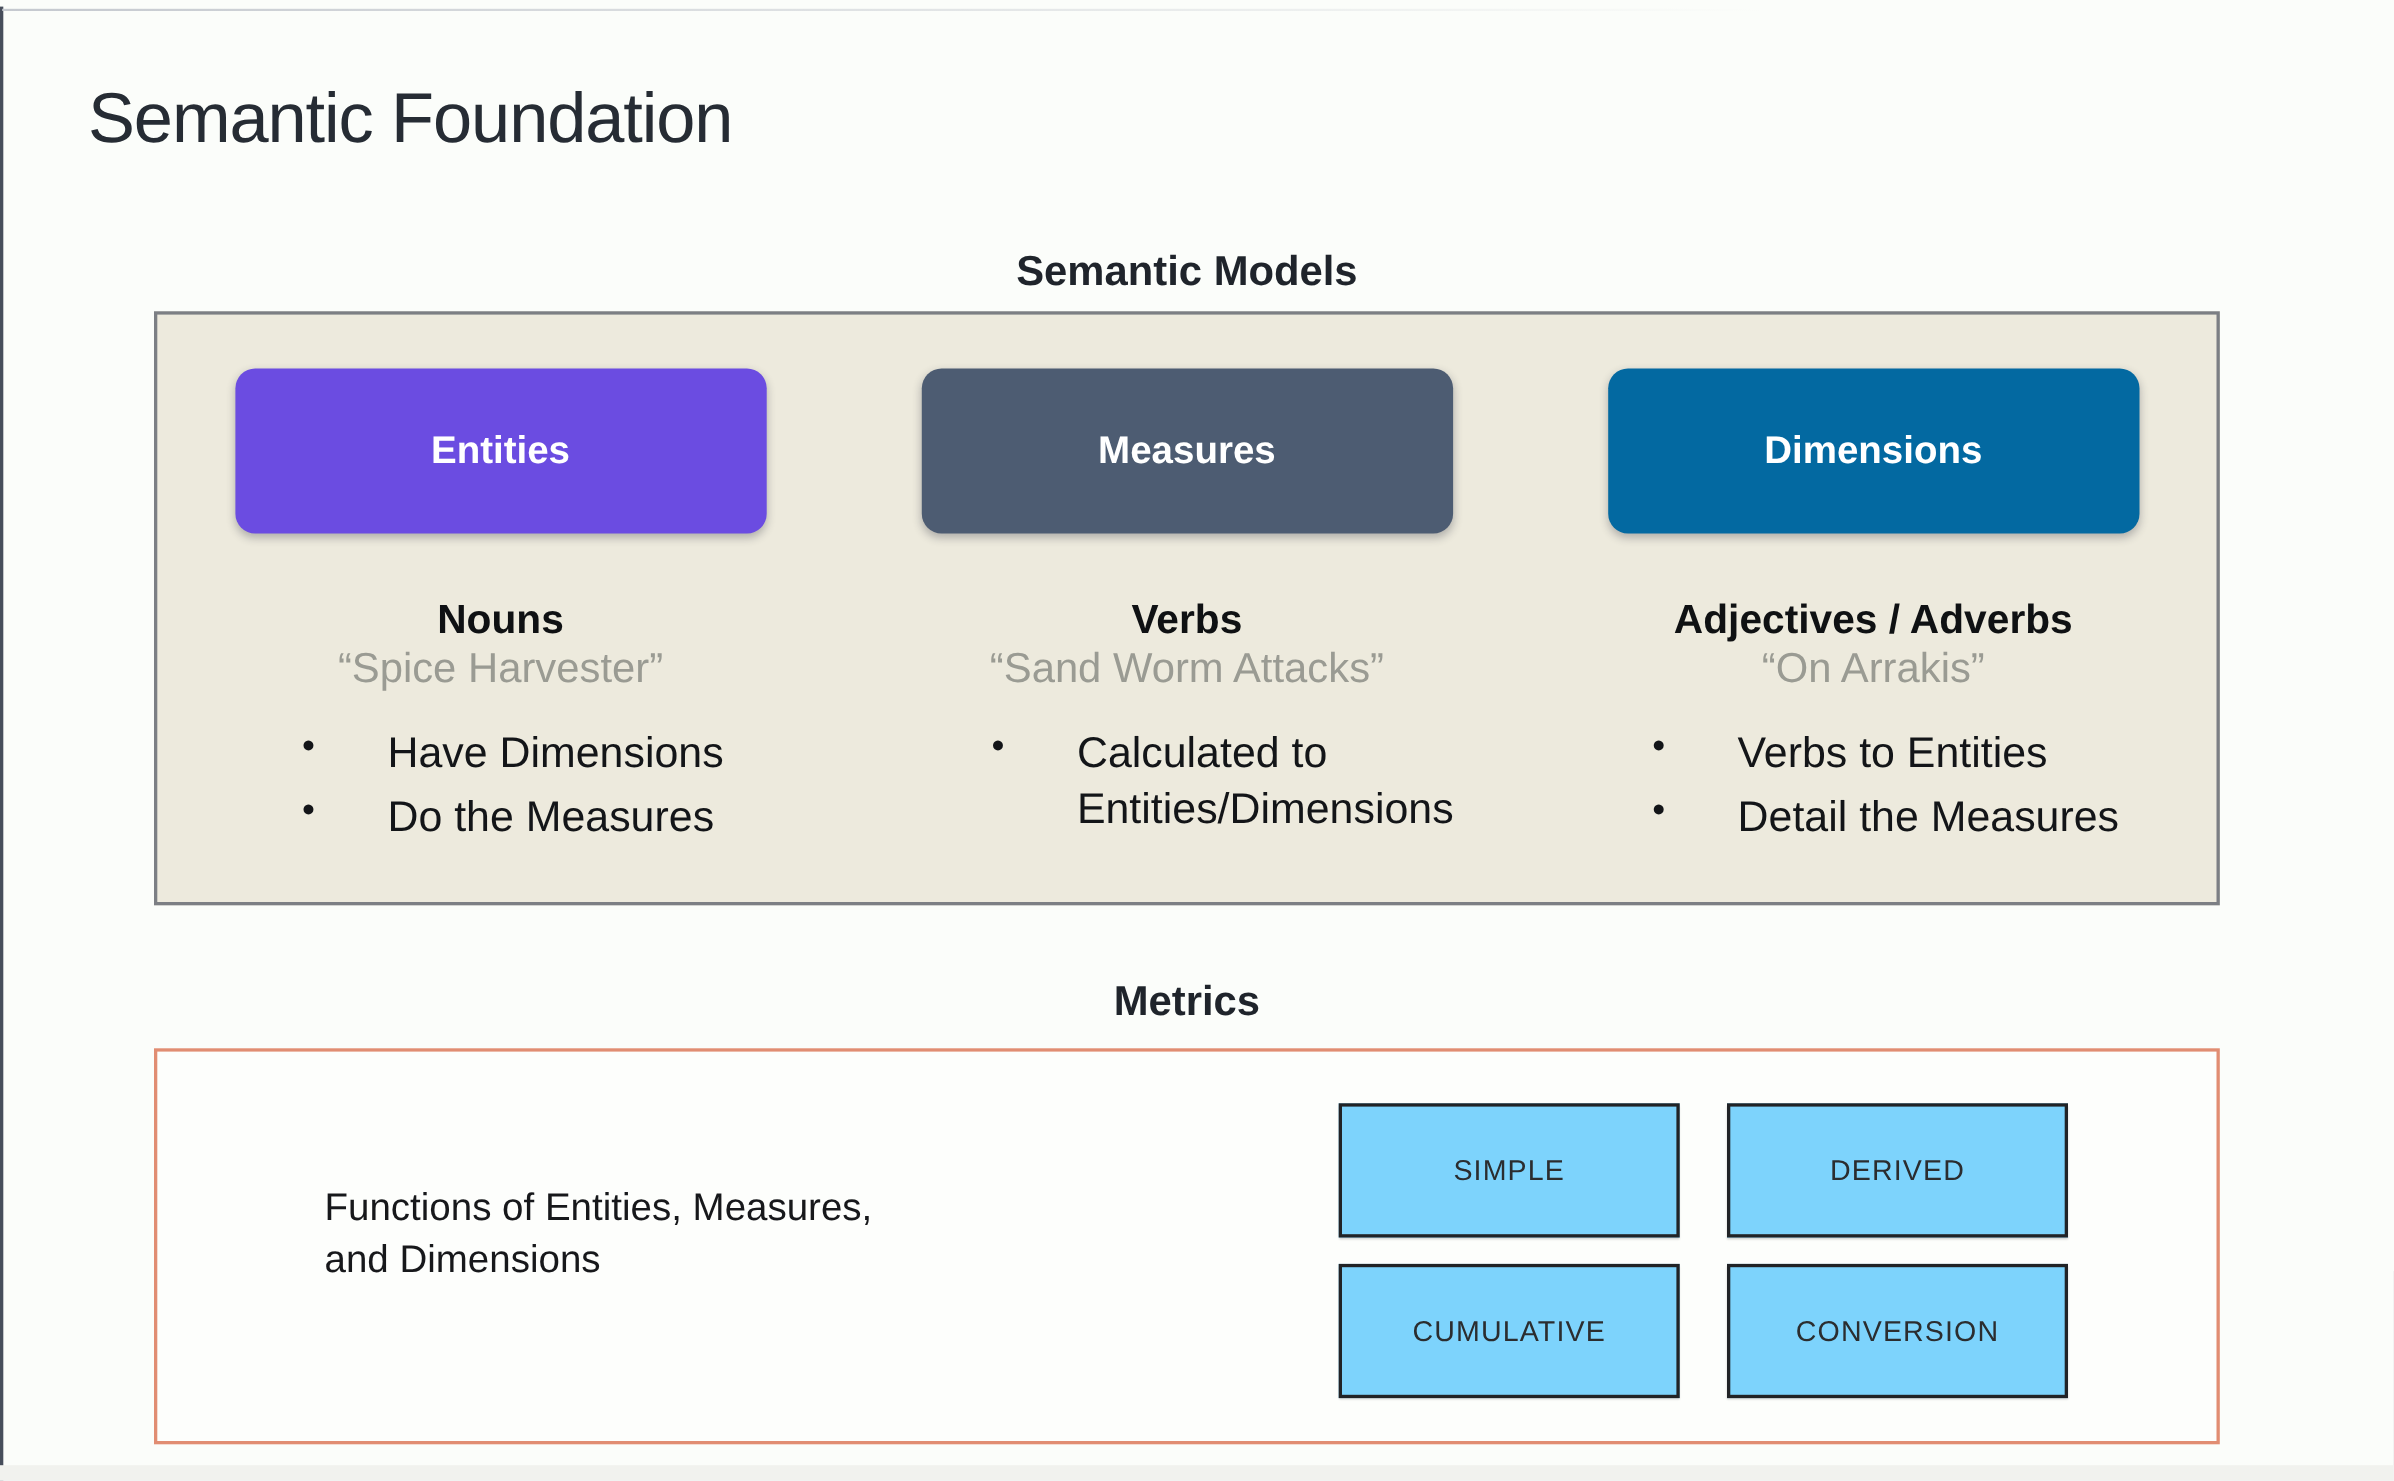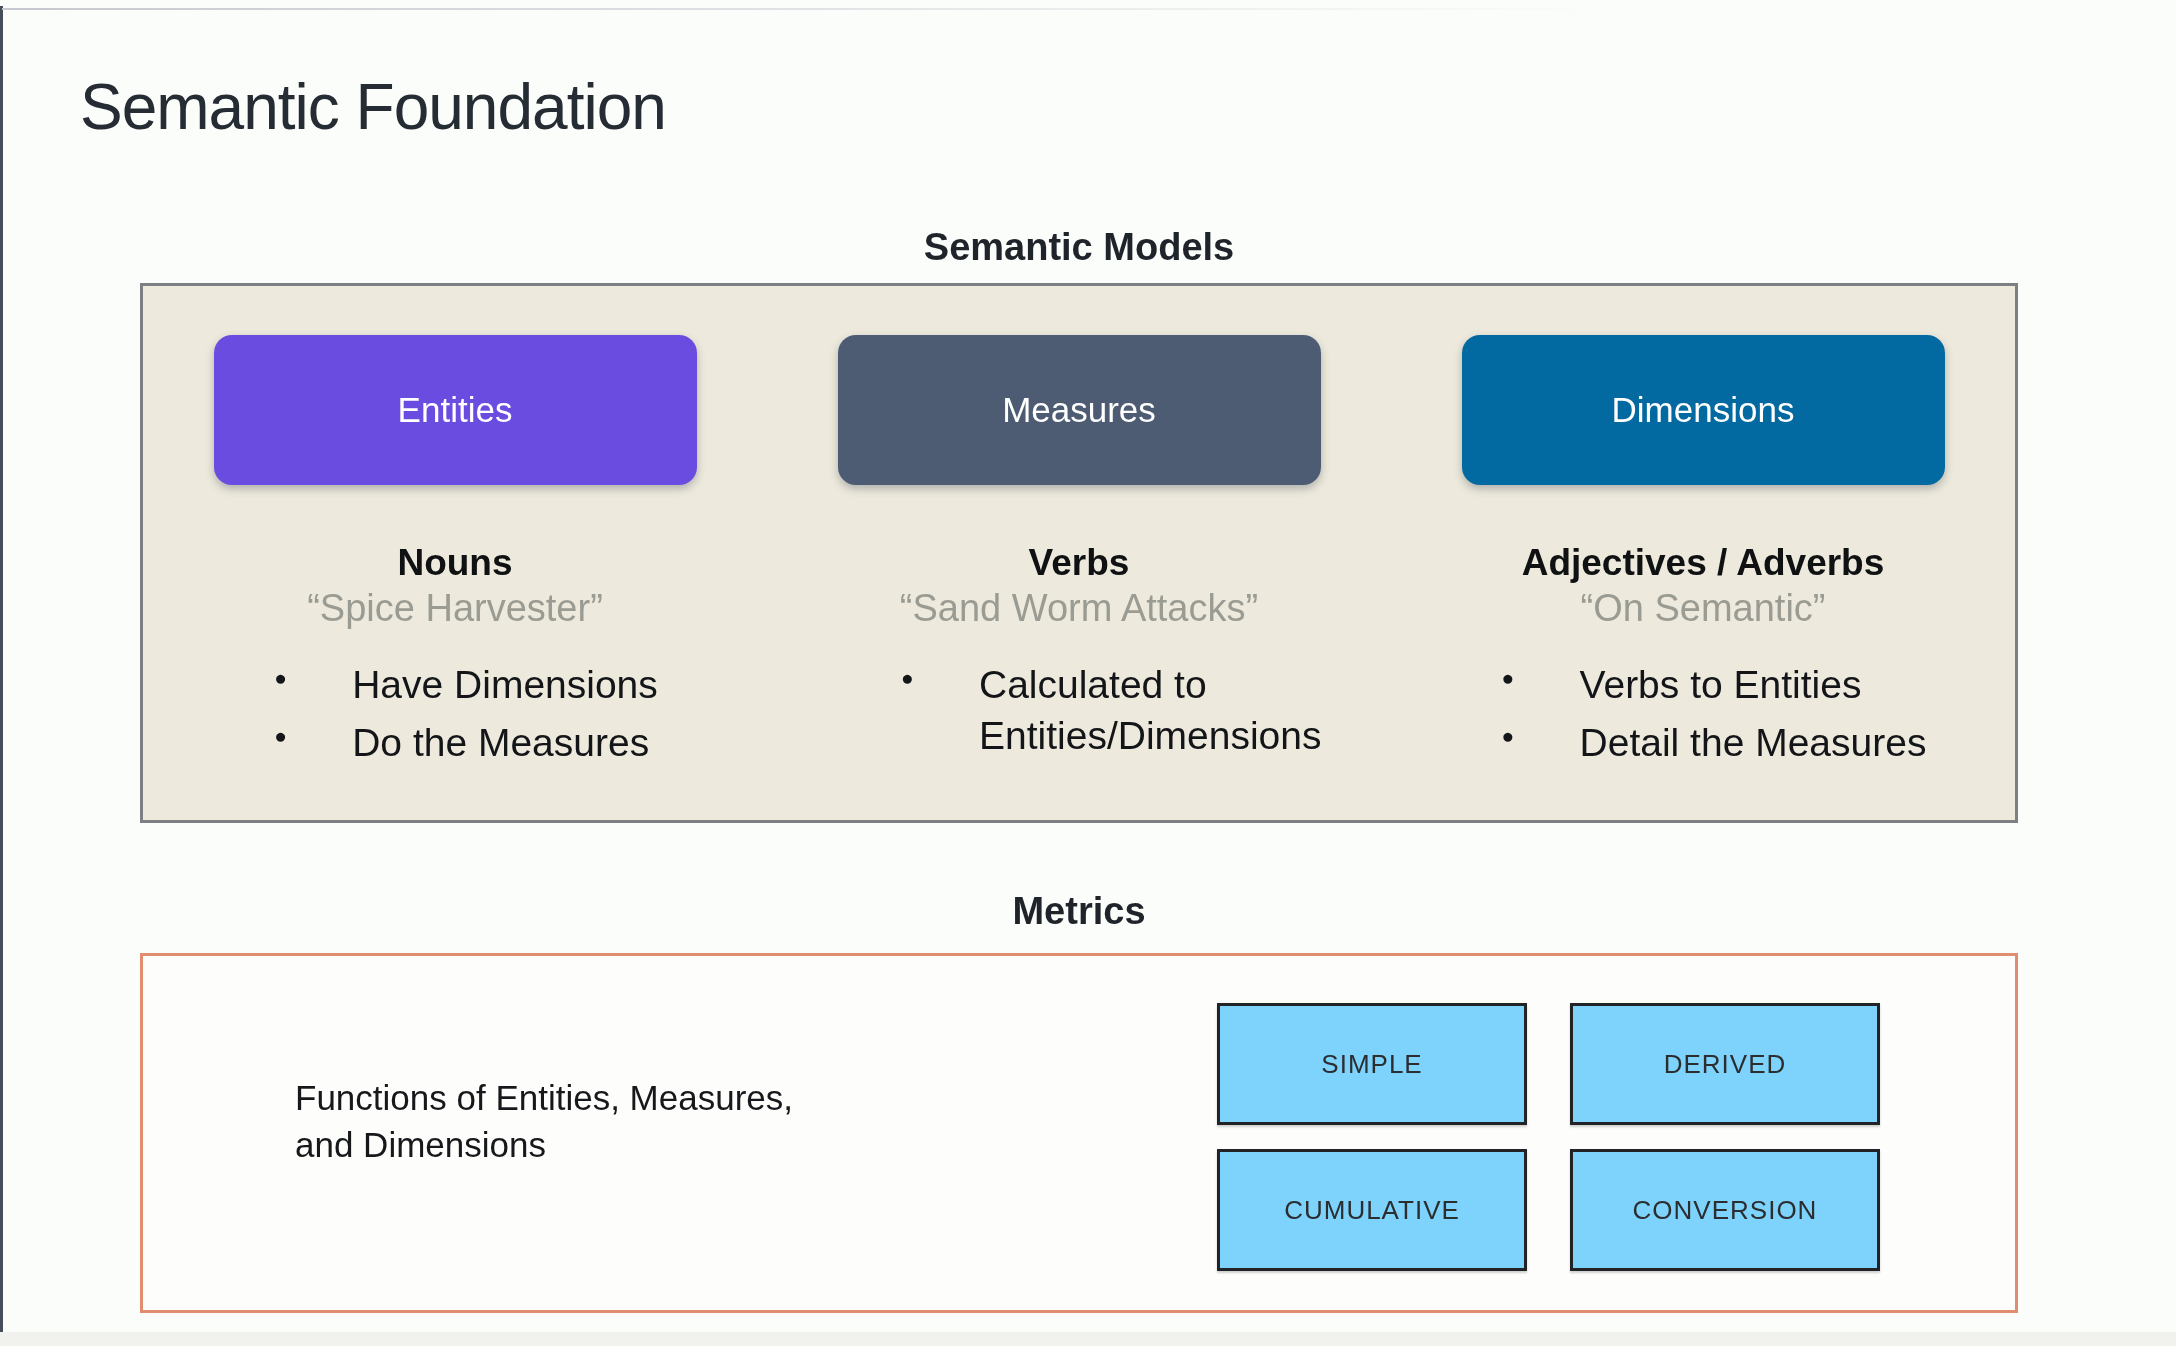"Entities" .pill { font-weight: 400 -> 700 }
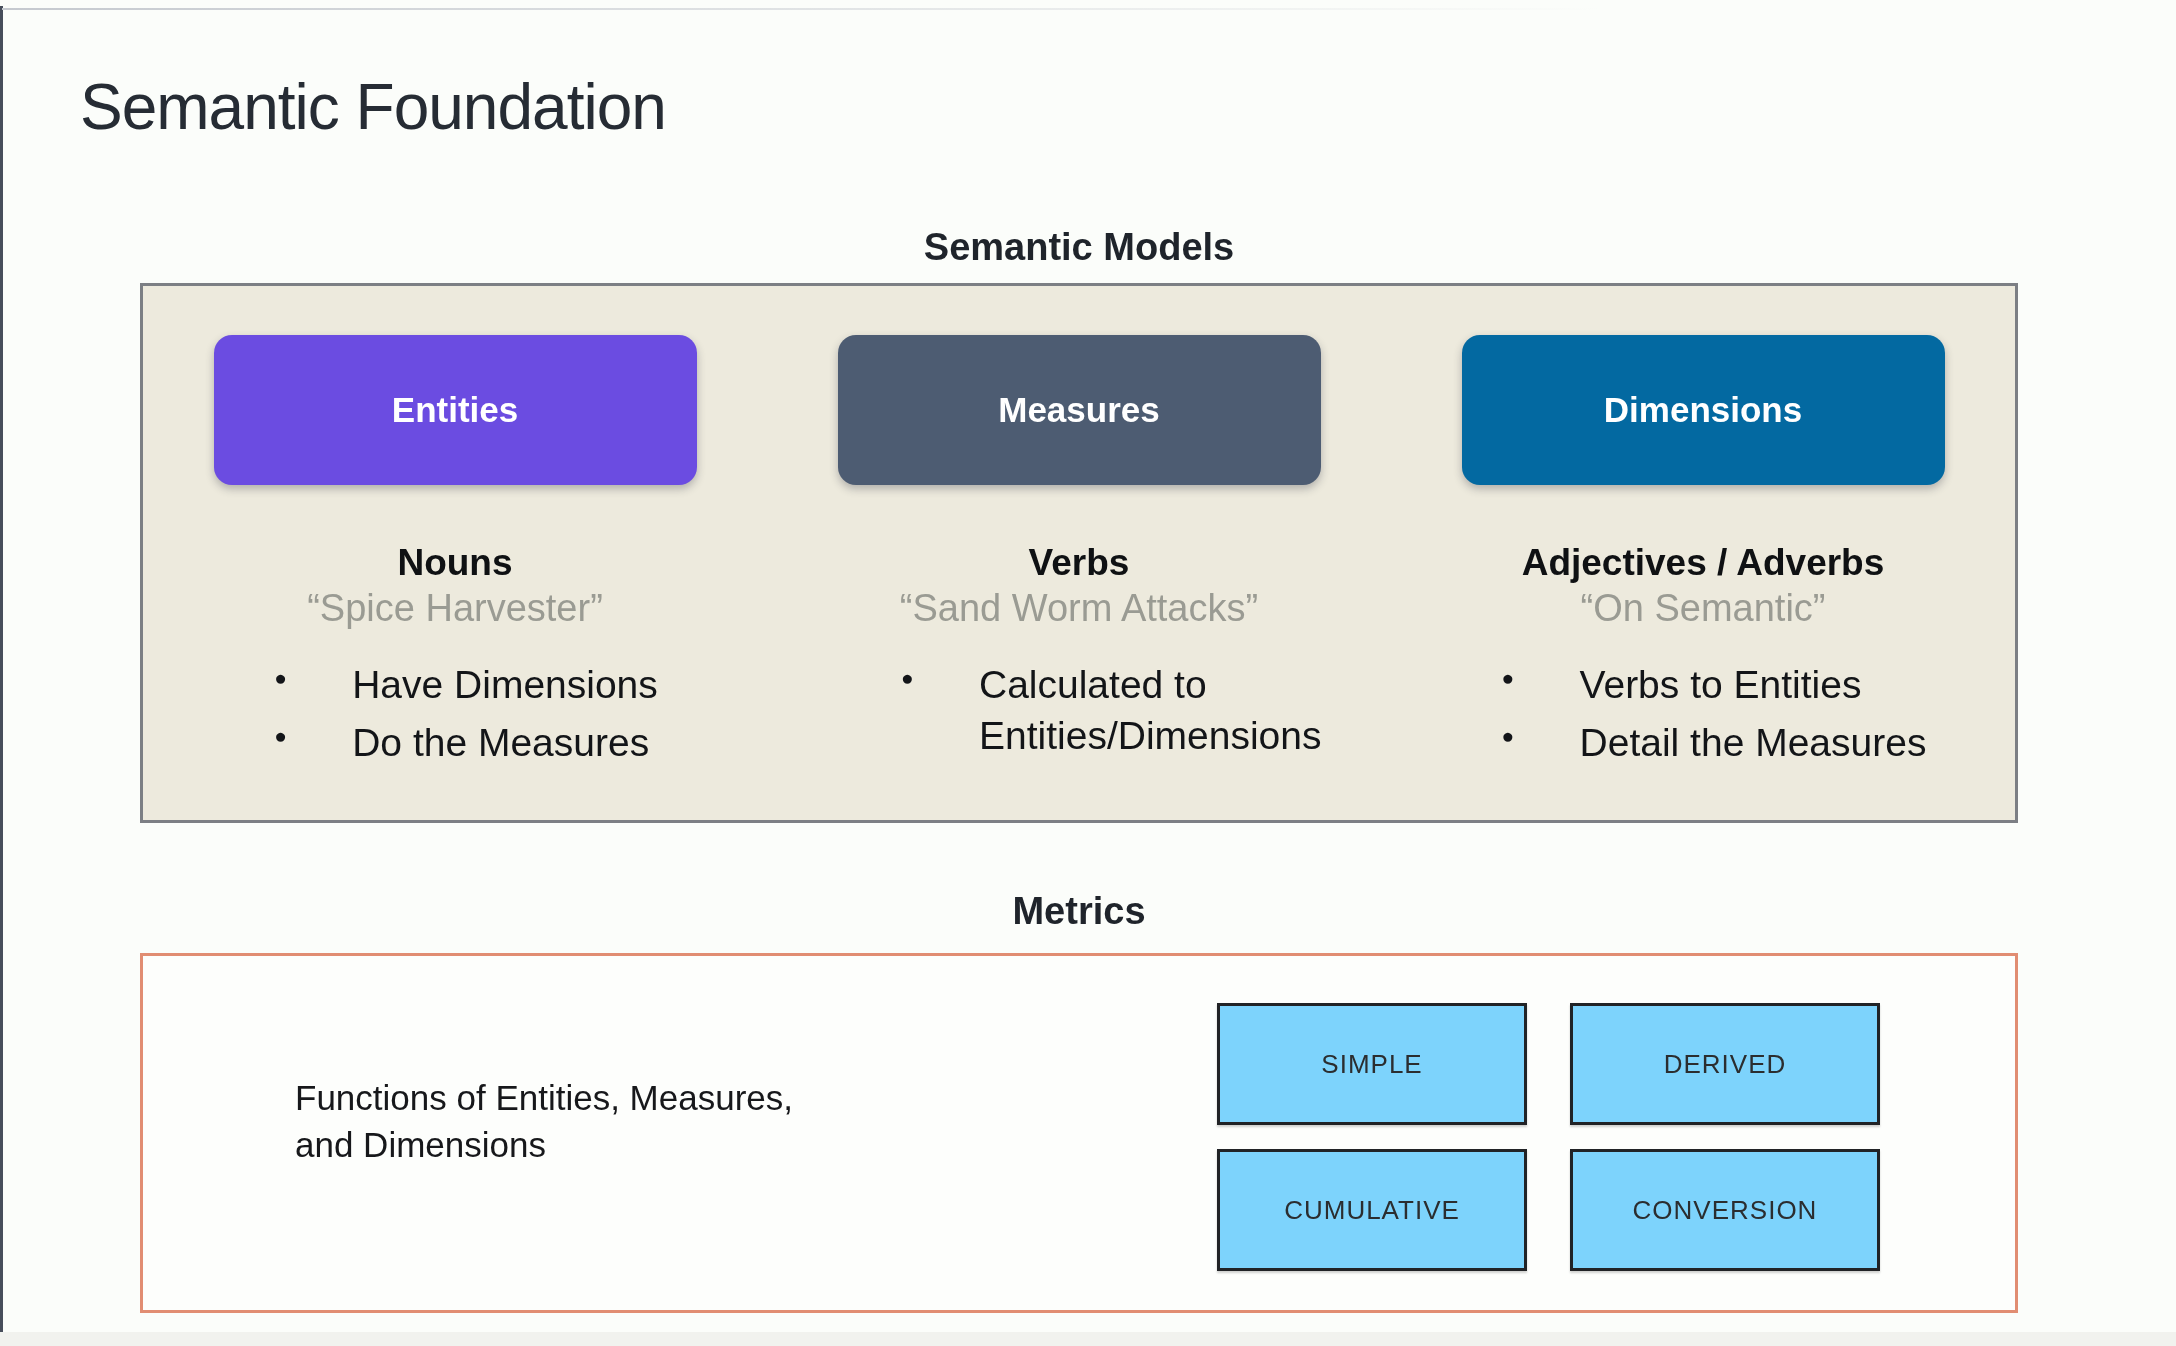"“On Semantic”" div.quote { text: Semantic -> Arrakis }
